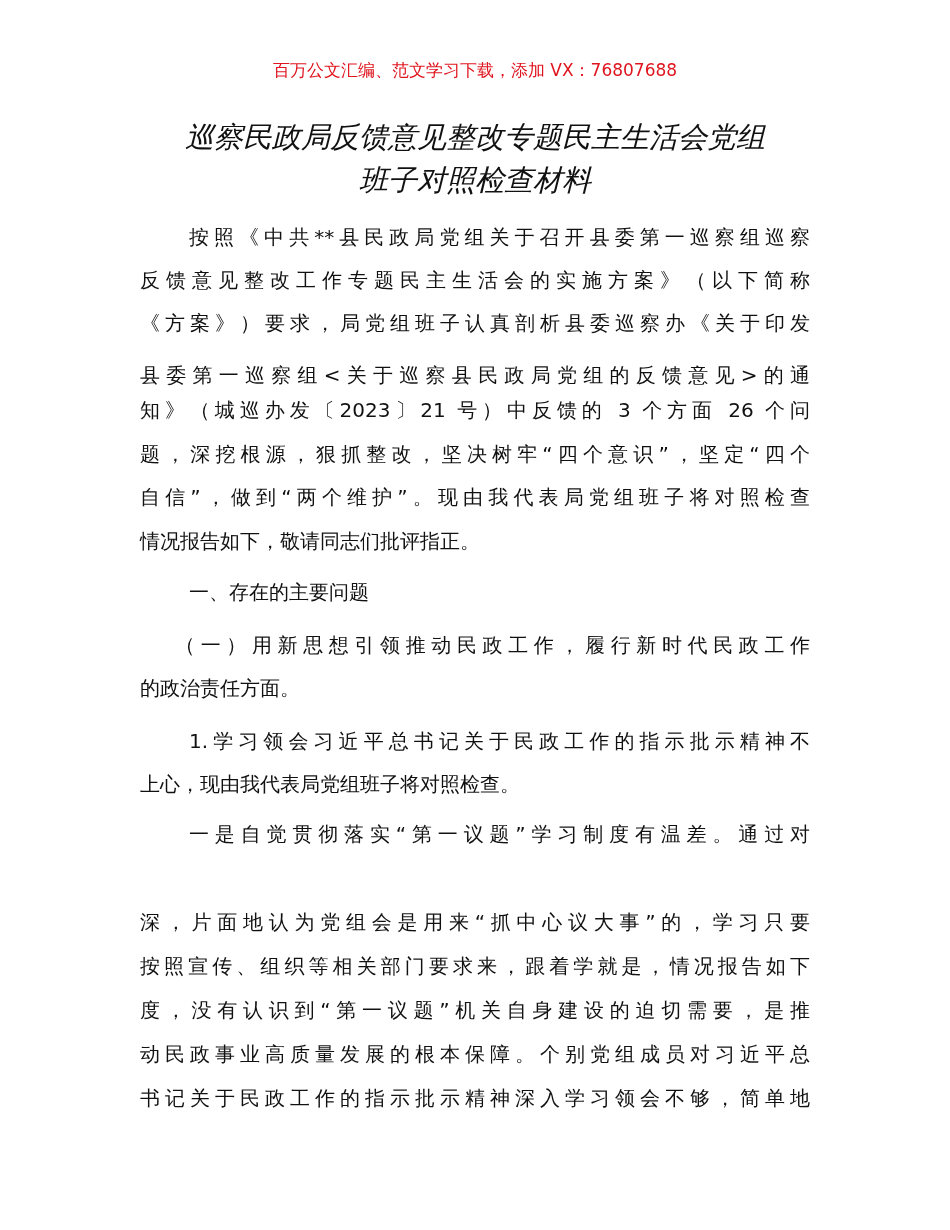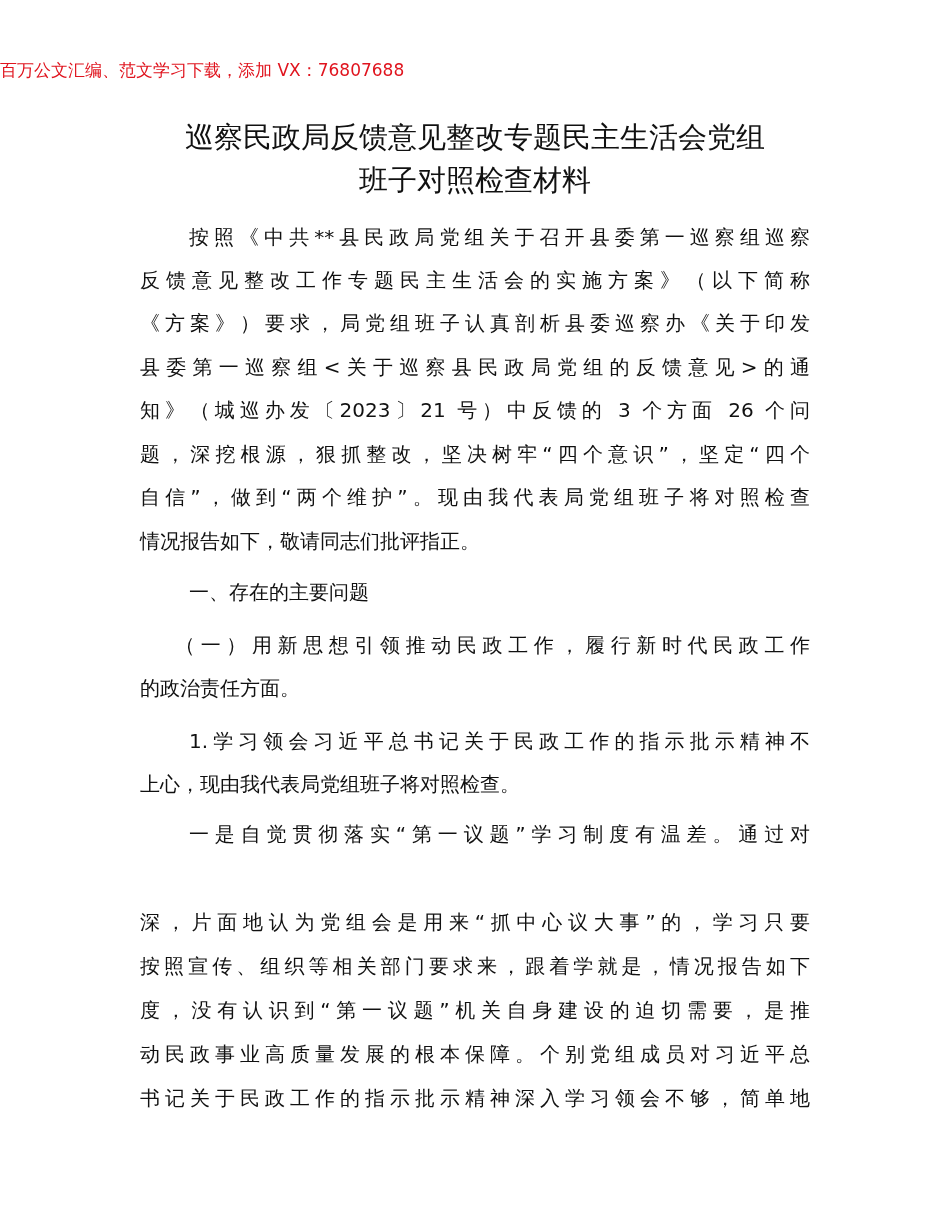"百万公文汇编、范文学习下载，添加 VX：76807688" .header { text-align: none -> center }
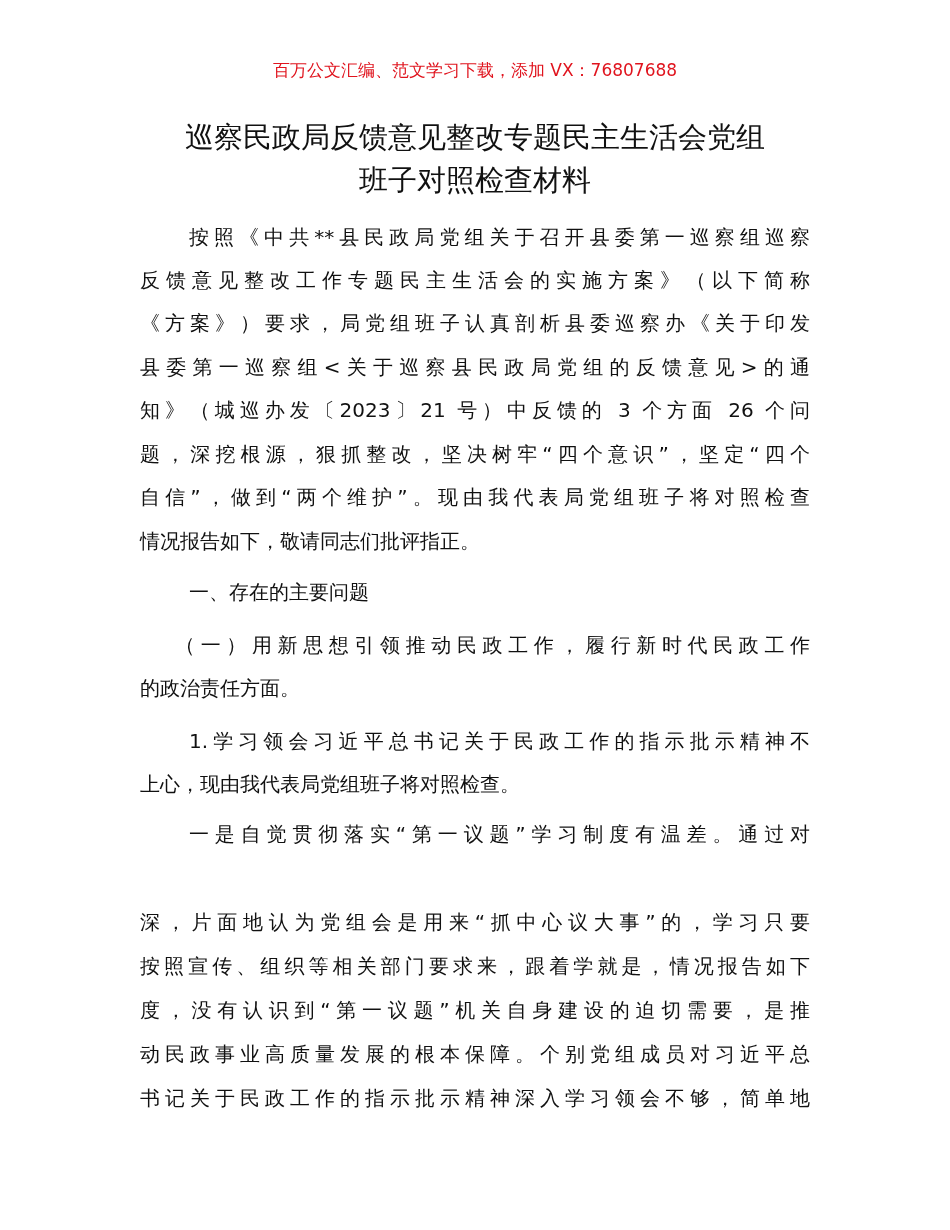"巡察民政局反馈意见整改专题民主生活会党组" .title { font-style: none -> italic }
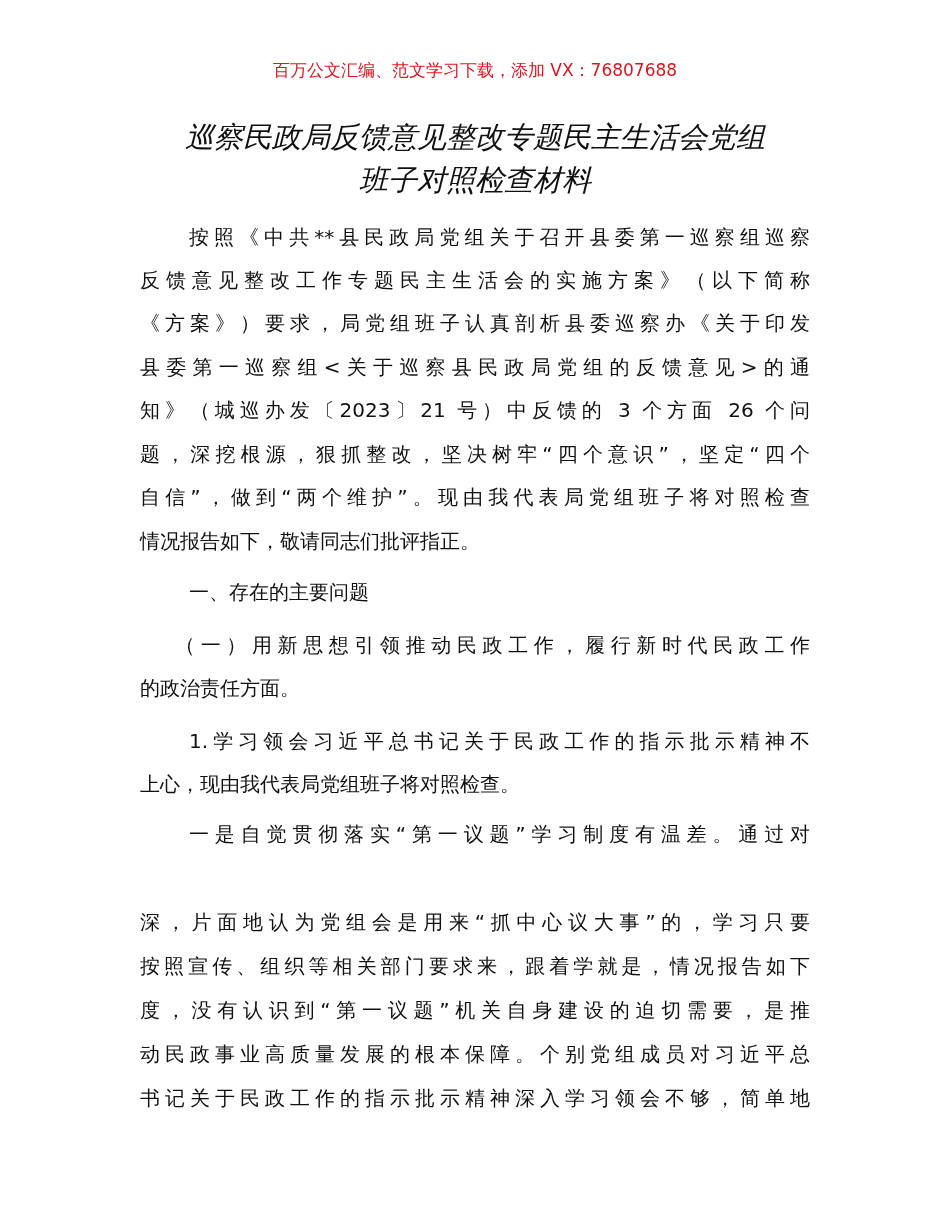"县委第一巡察组<关于巡察县民政局党组的反馈意见>的通" div.line { top: 350px -> 358px }
